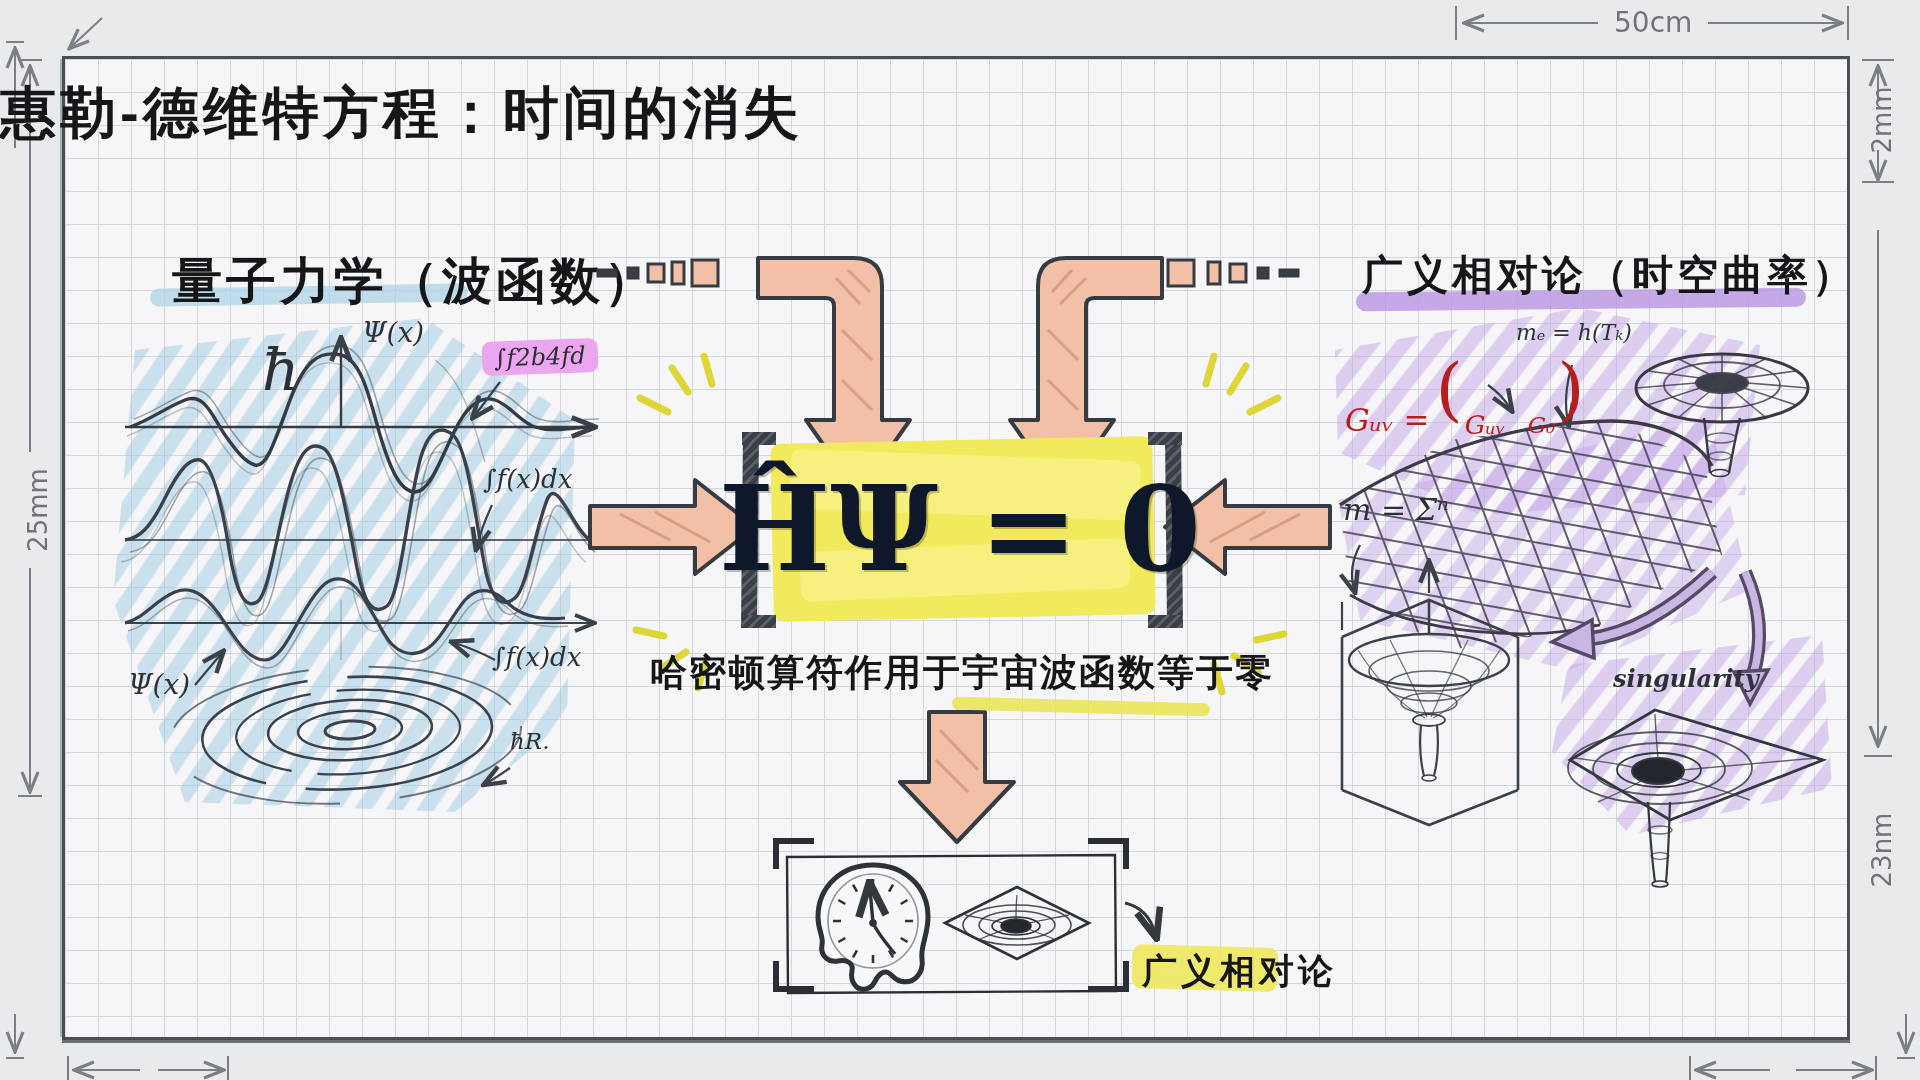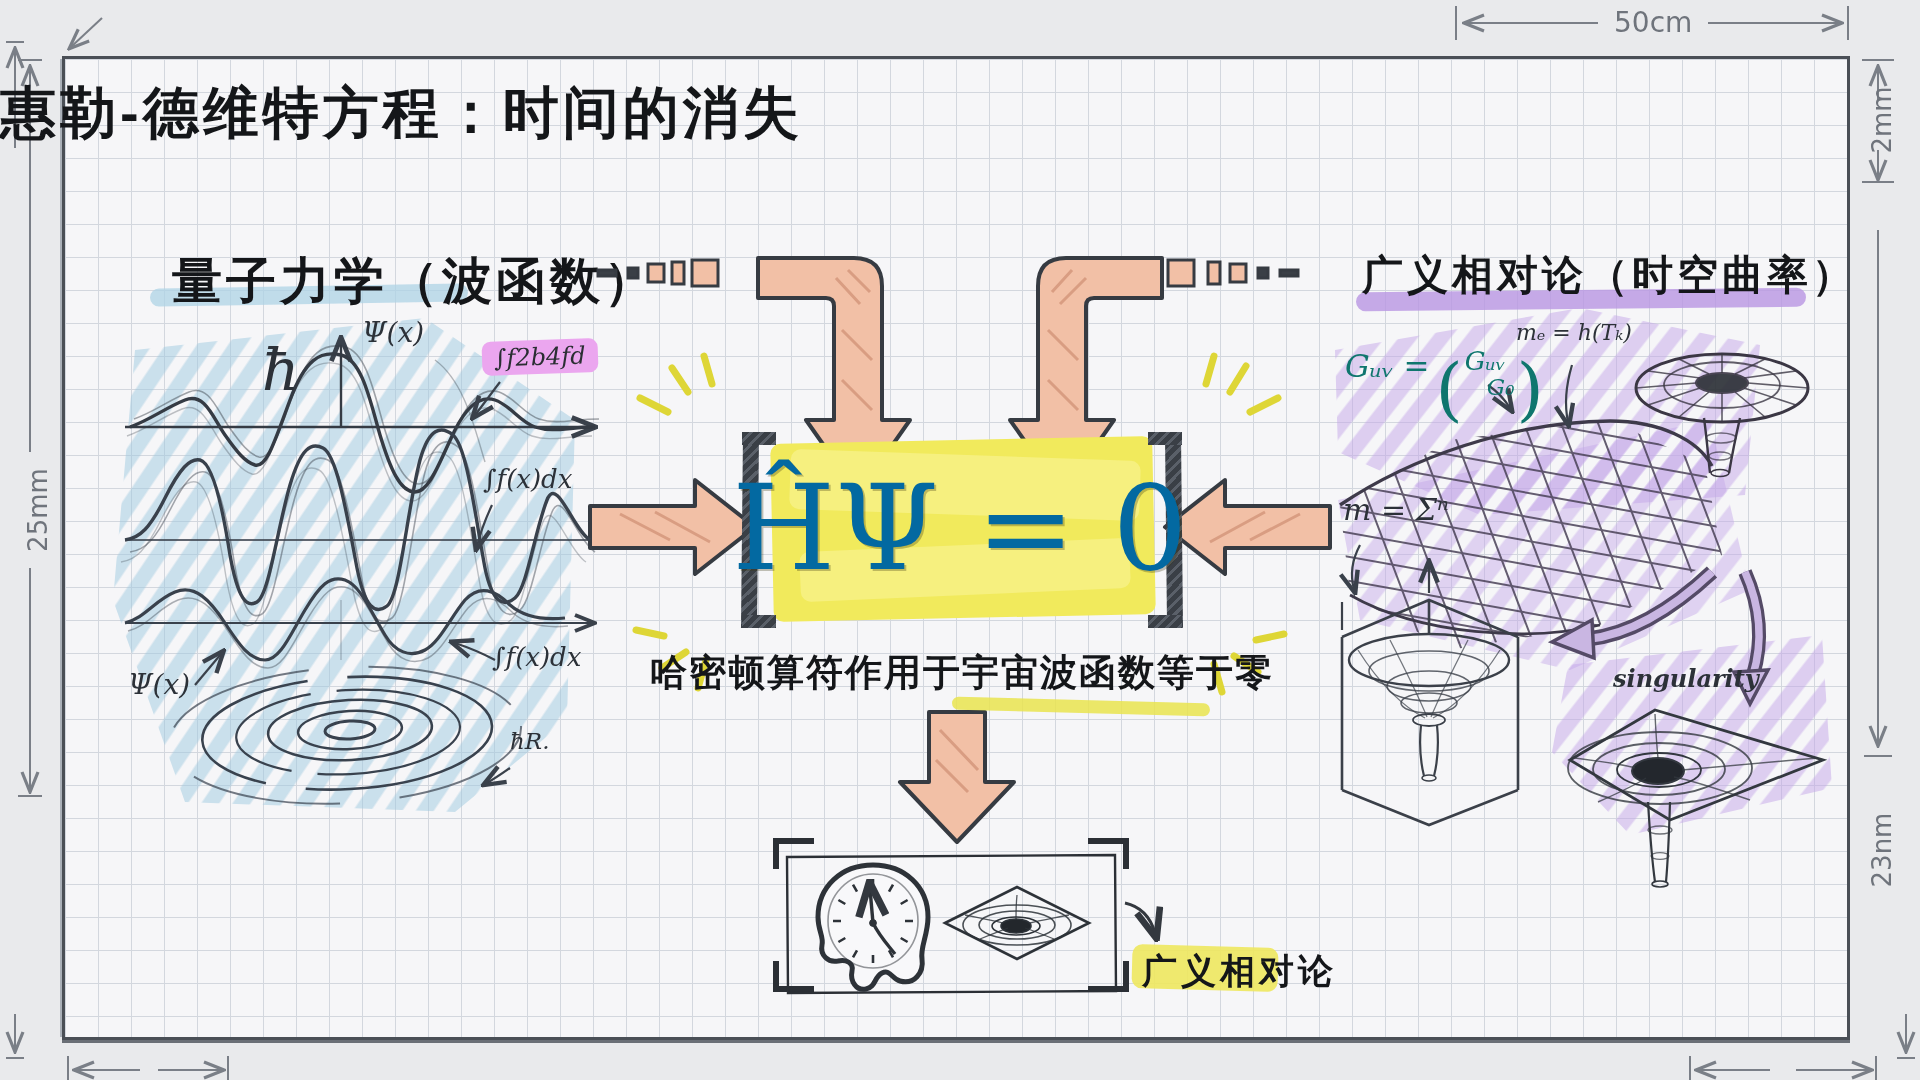"Gᵤᵥ =" div.abs { align-items: flex-start -> flex-end; color: #0f766e -> #b91c1c }
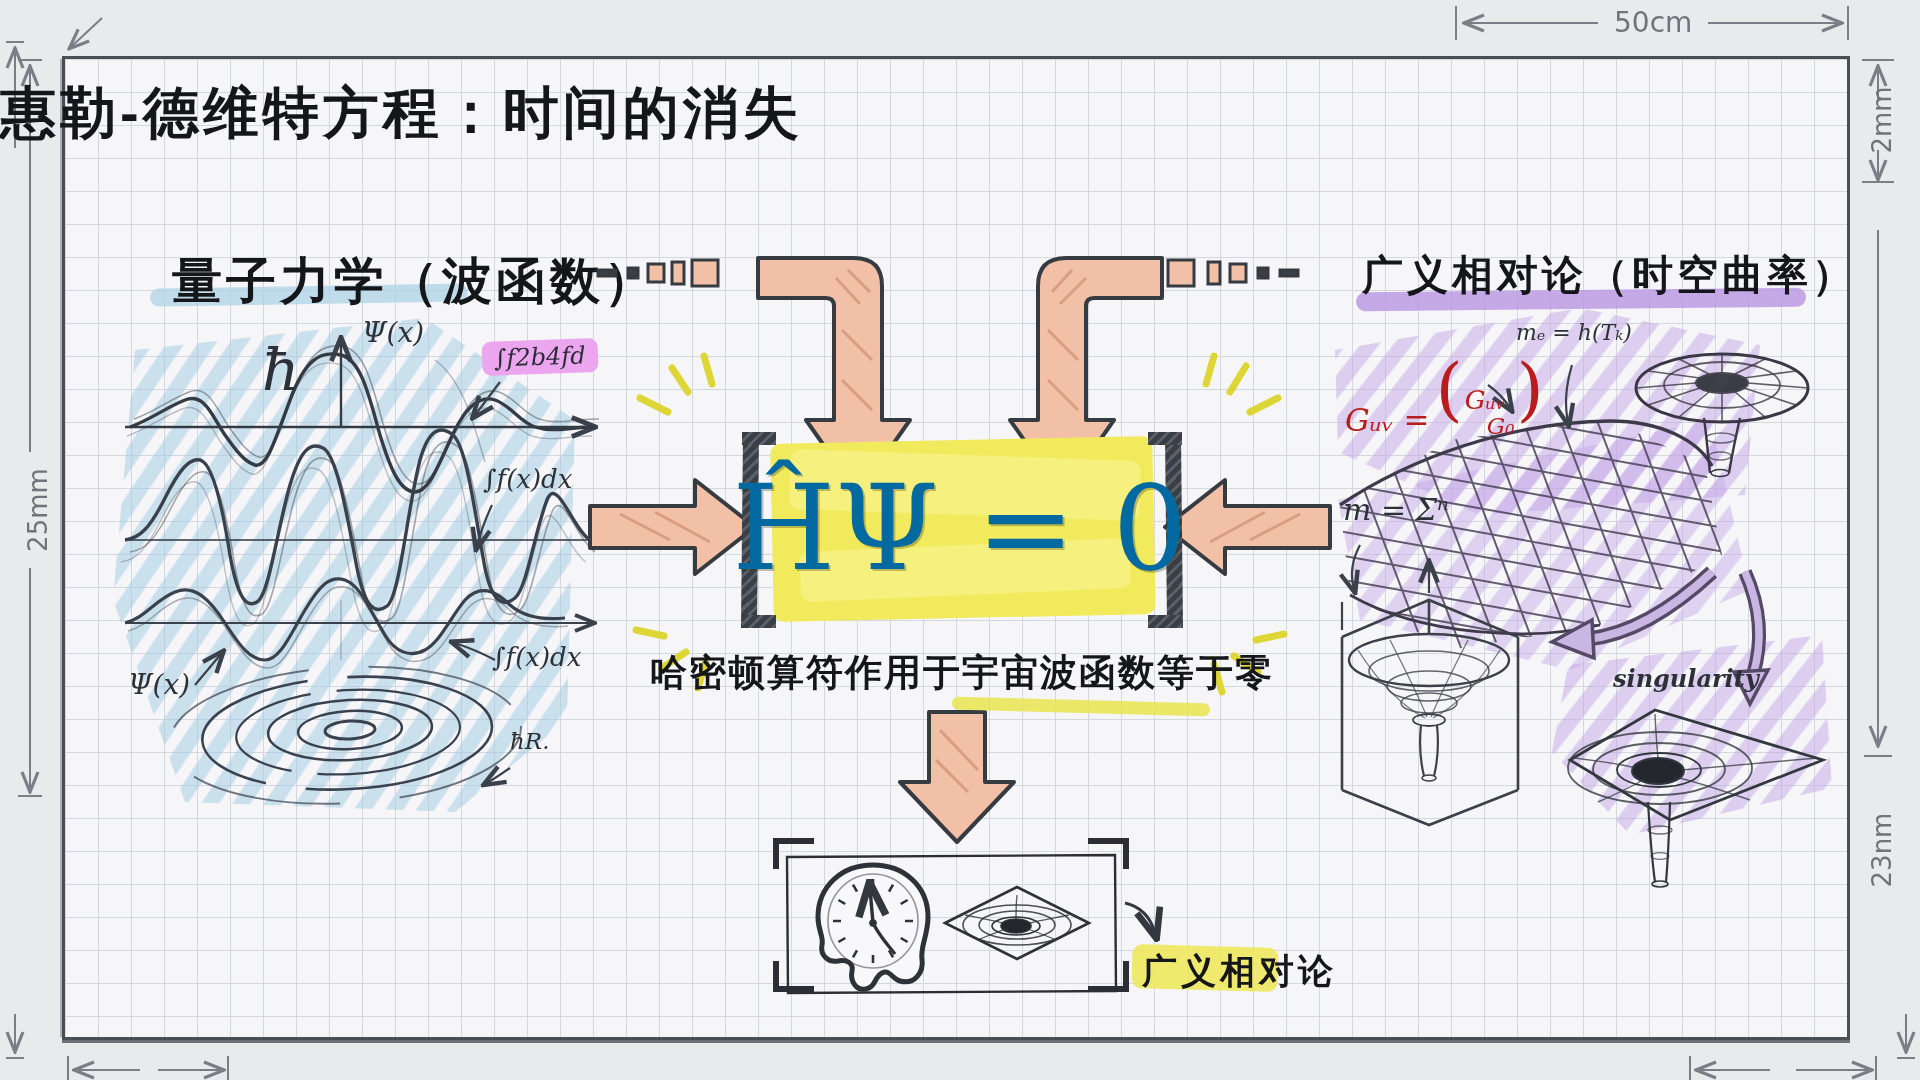"Gᵤᵥ" span { flex-direction: column -> row }
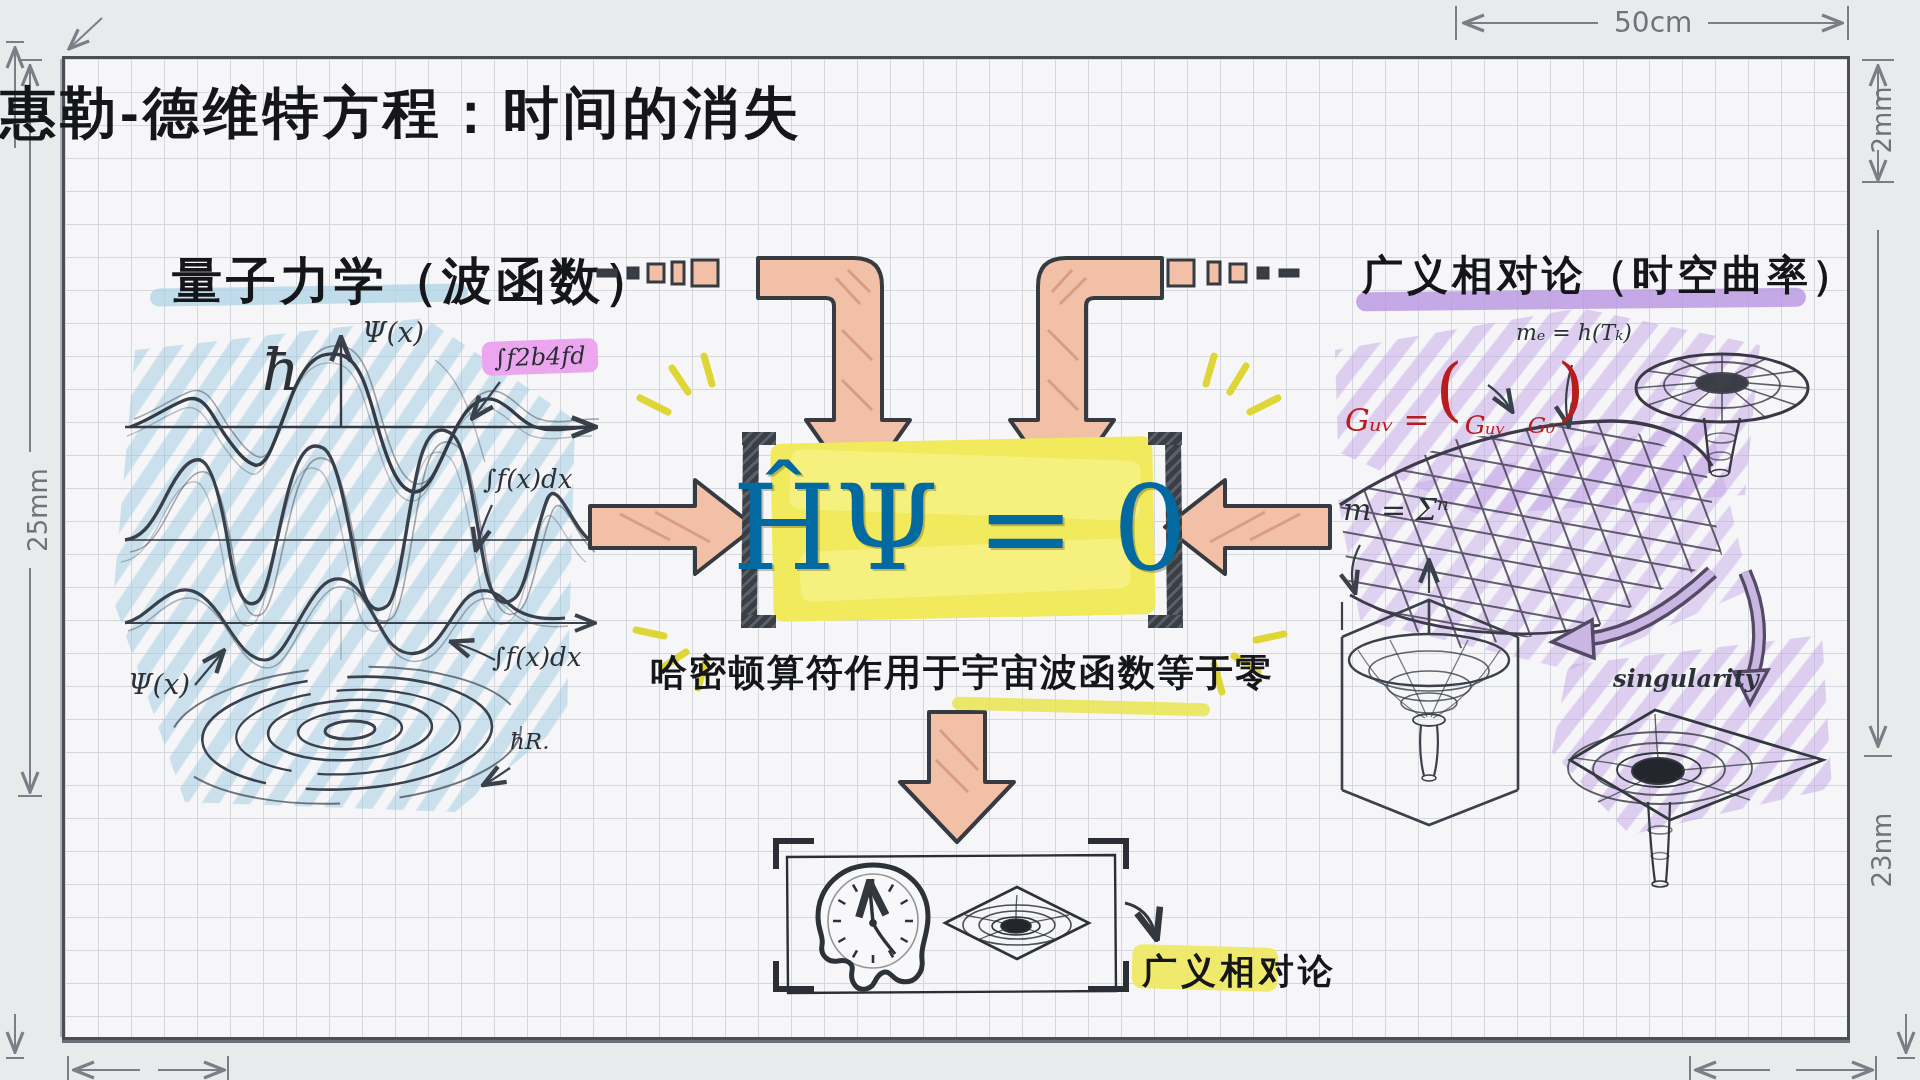"ĤΨ = 0" #equation-text { color: #0369a1 -> #0f172a; font-weight: 400 -> 700 }
